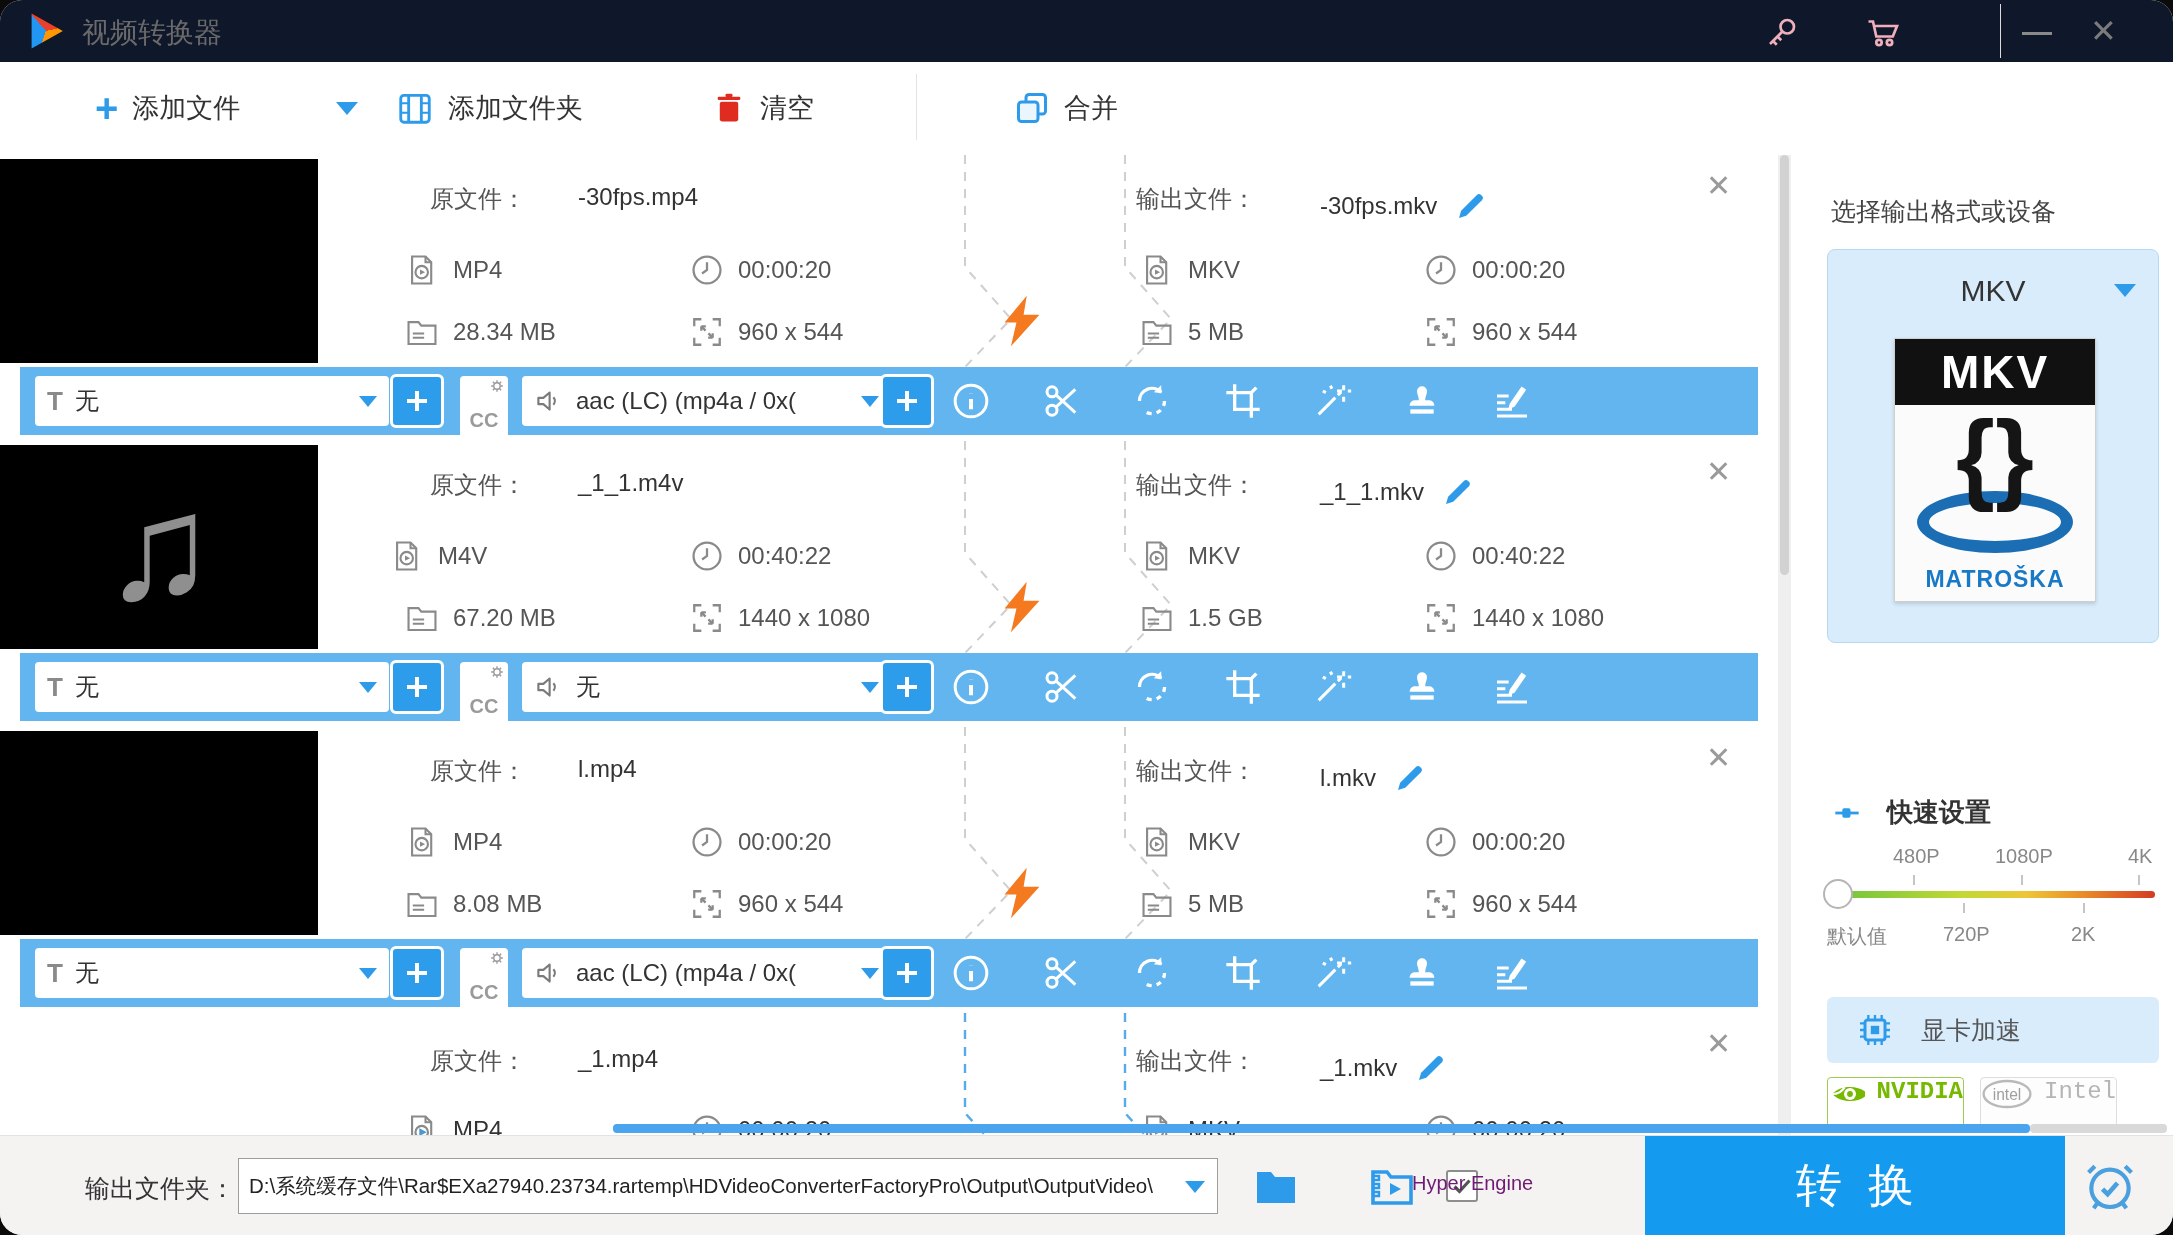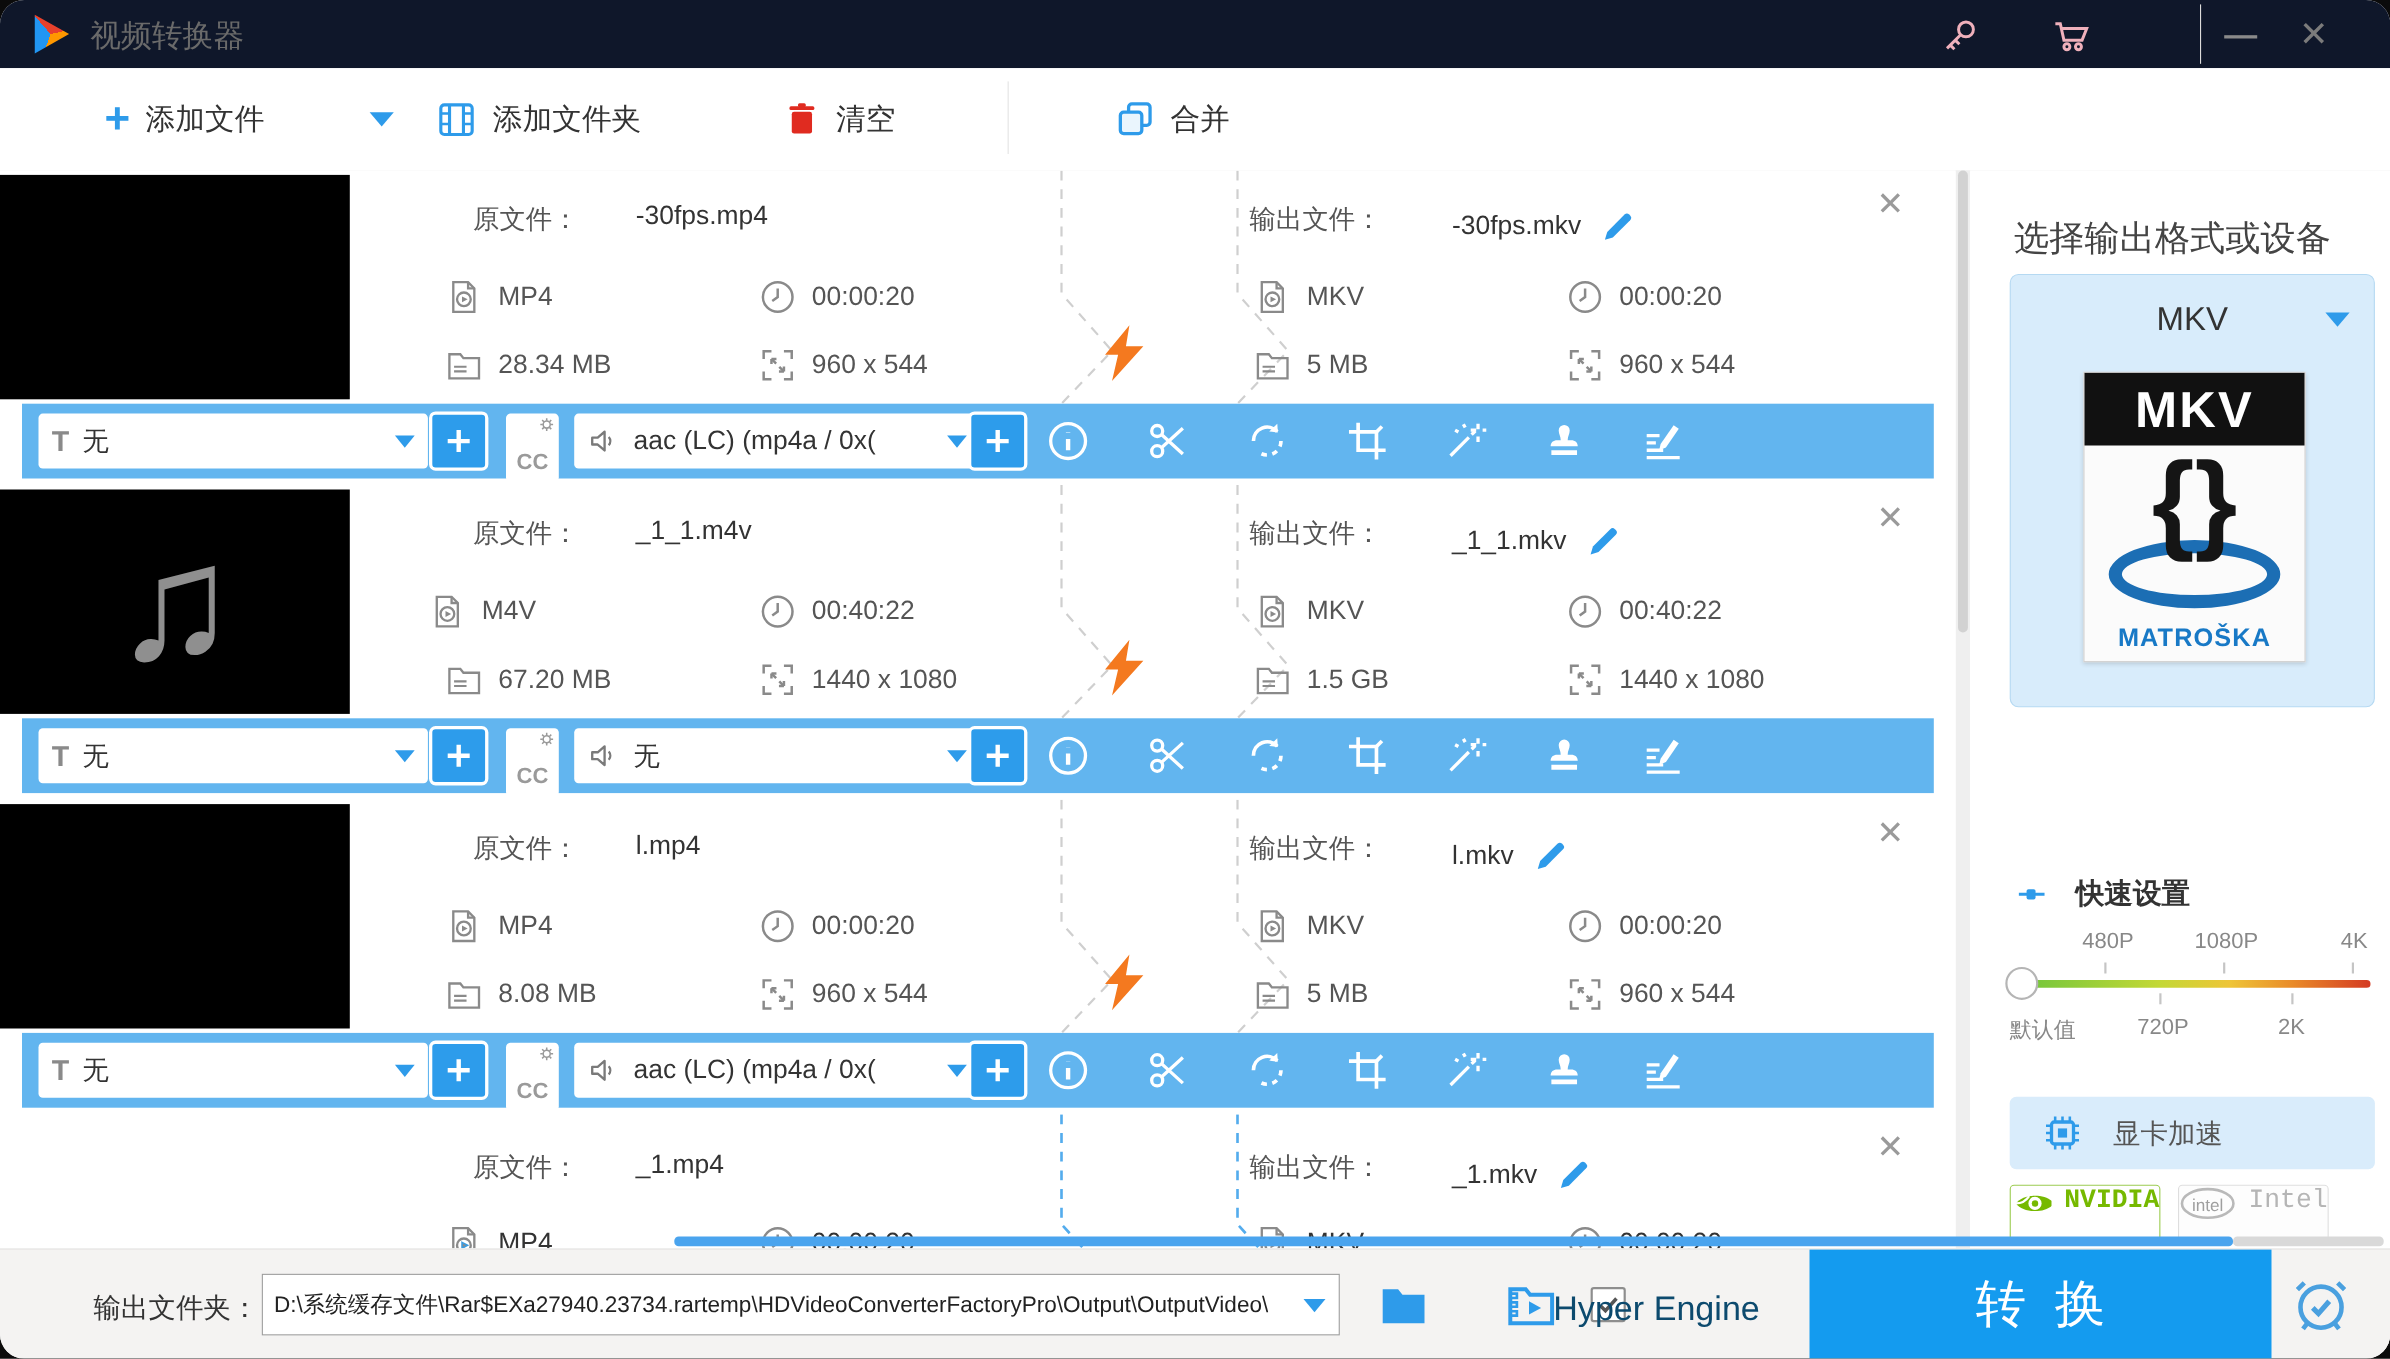"选择输出格式或设备" .sb-header { font-size: 32px -> 25px }
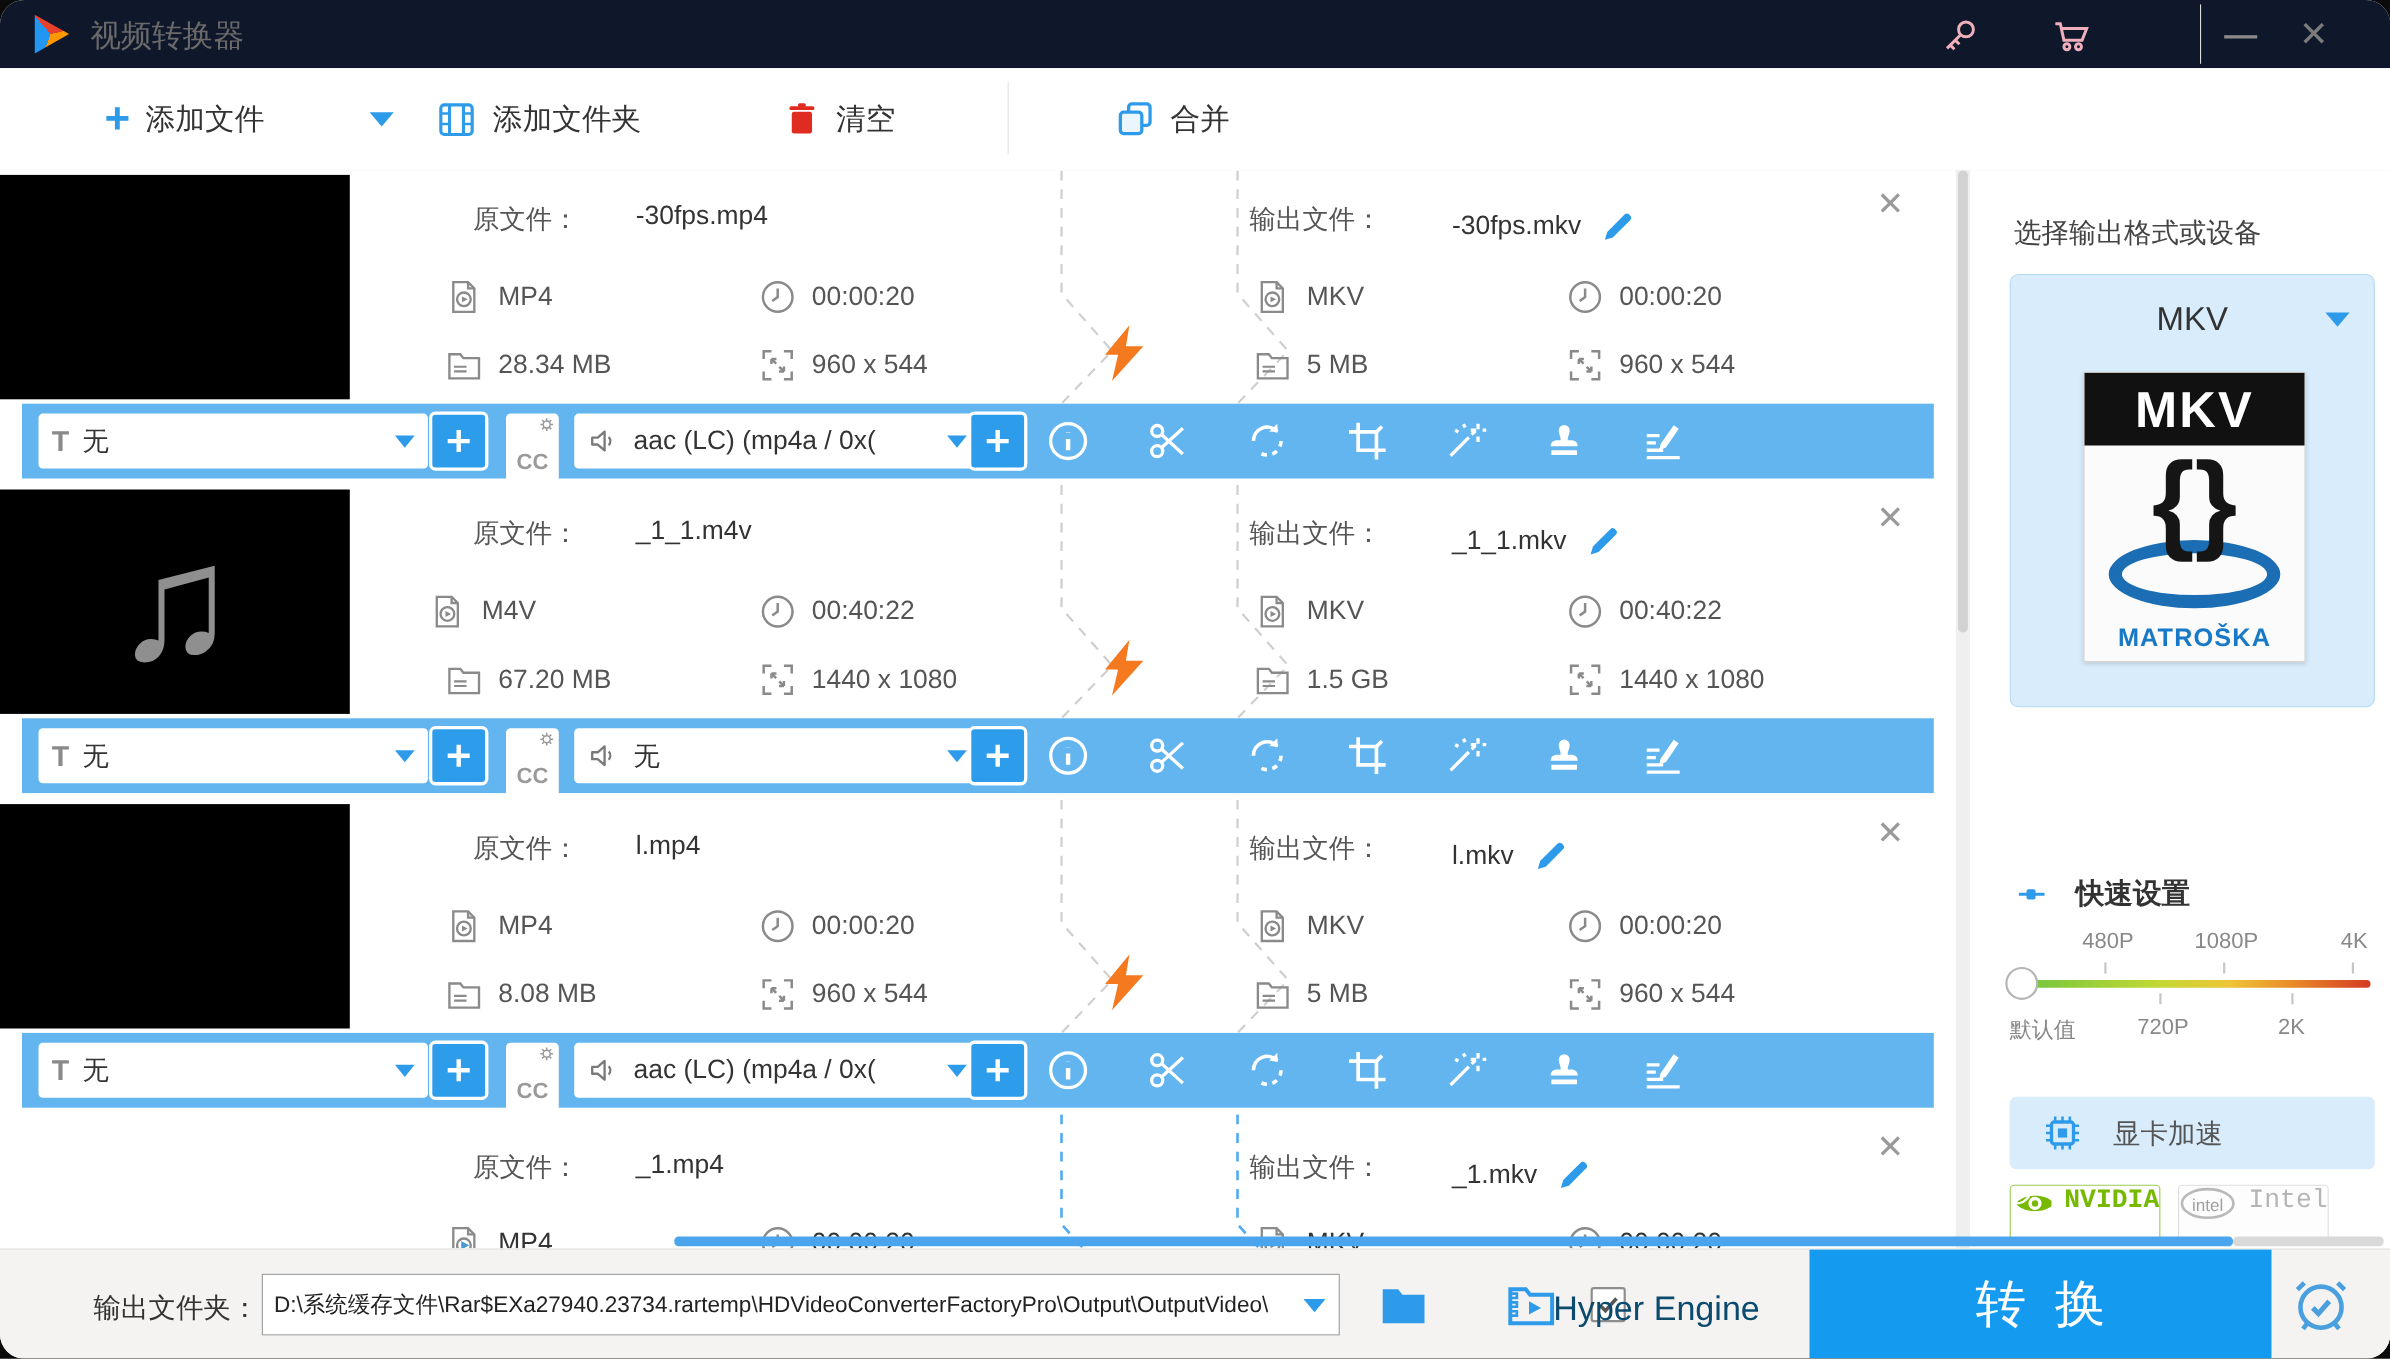"Hyper Engine" .hyper-lbl { color: #0c4a6e -> #701a75; font-size: 31px -> 20px }
